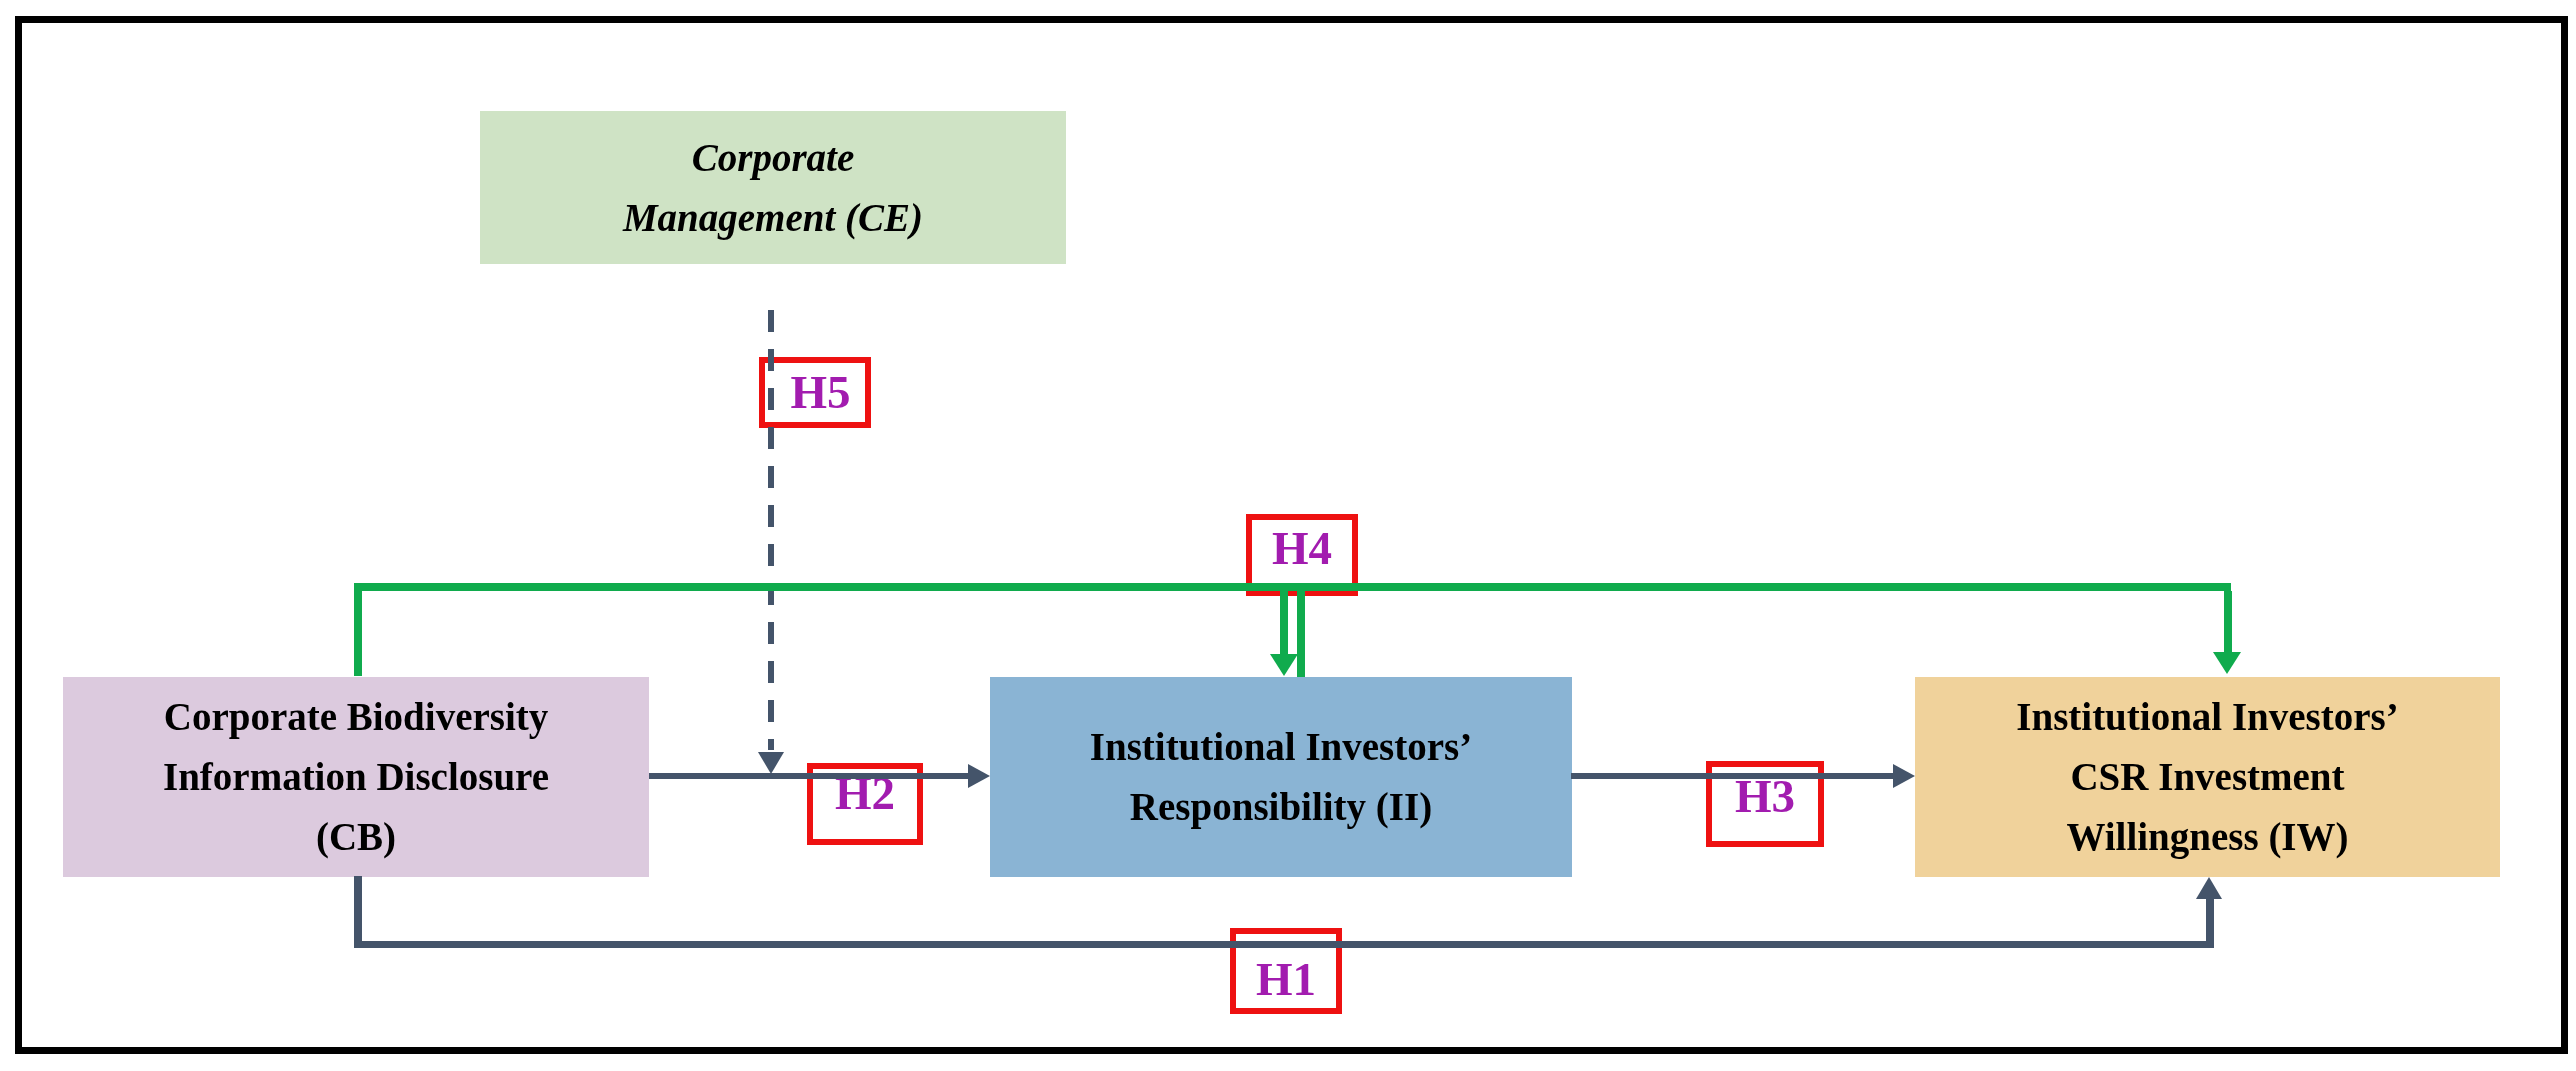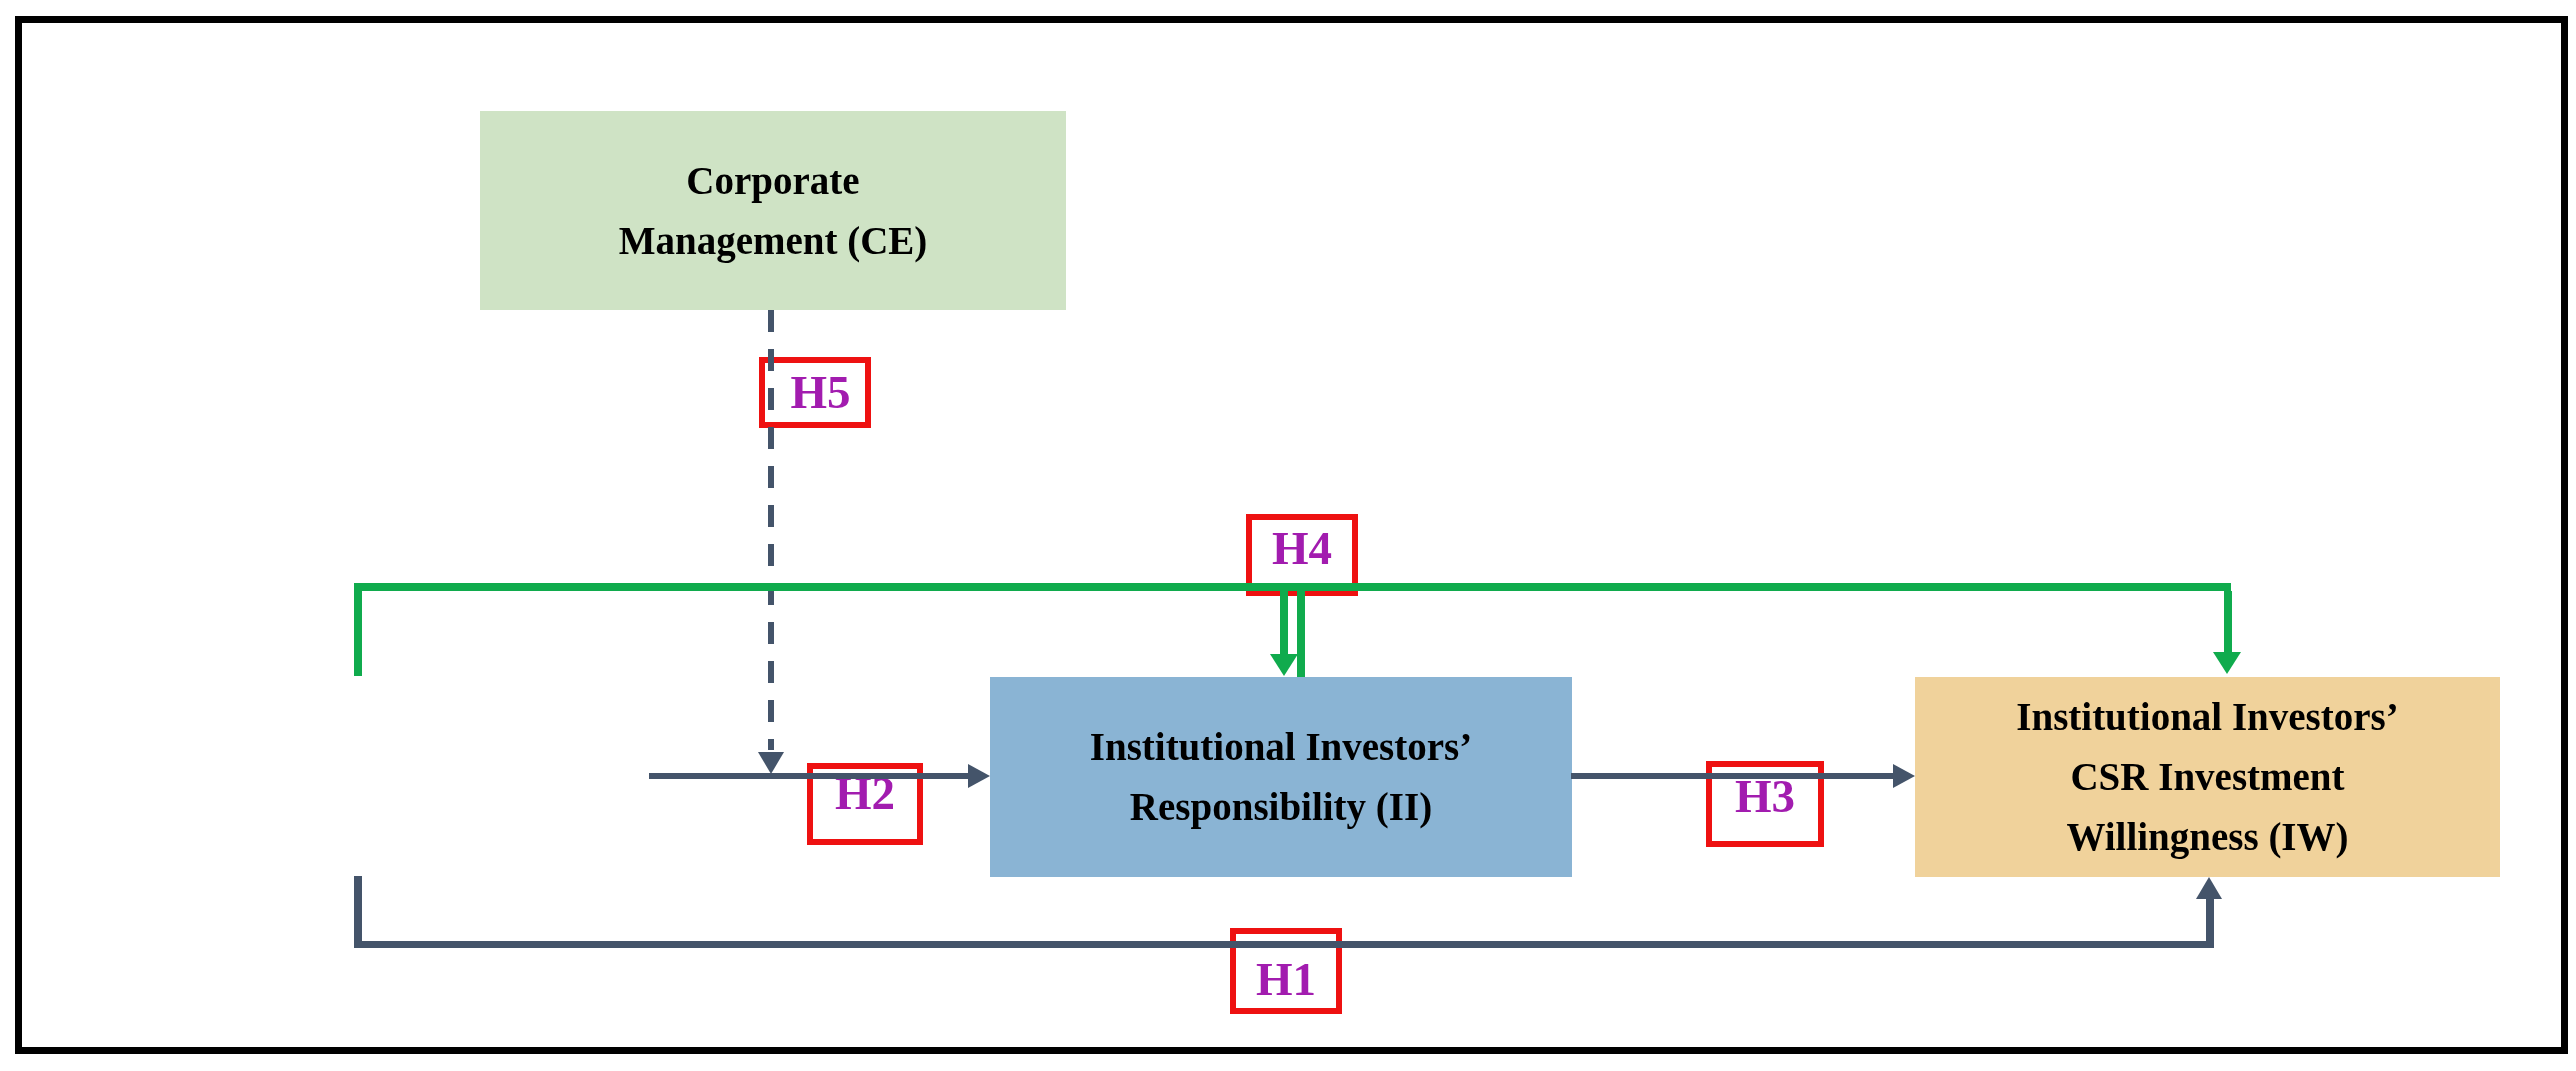"Corporate" .node-ce { font-style: none -> italic; height: 199px -> 153px }
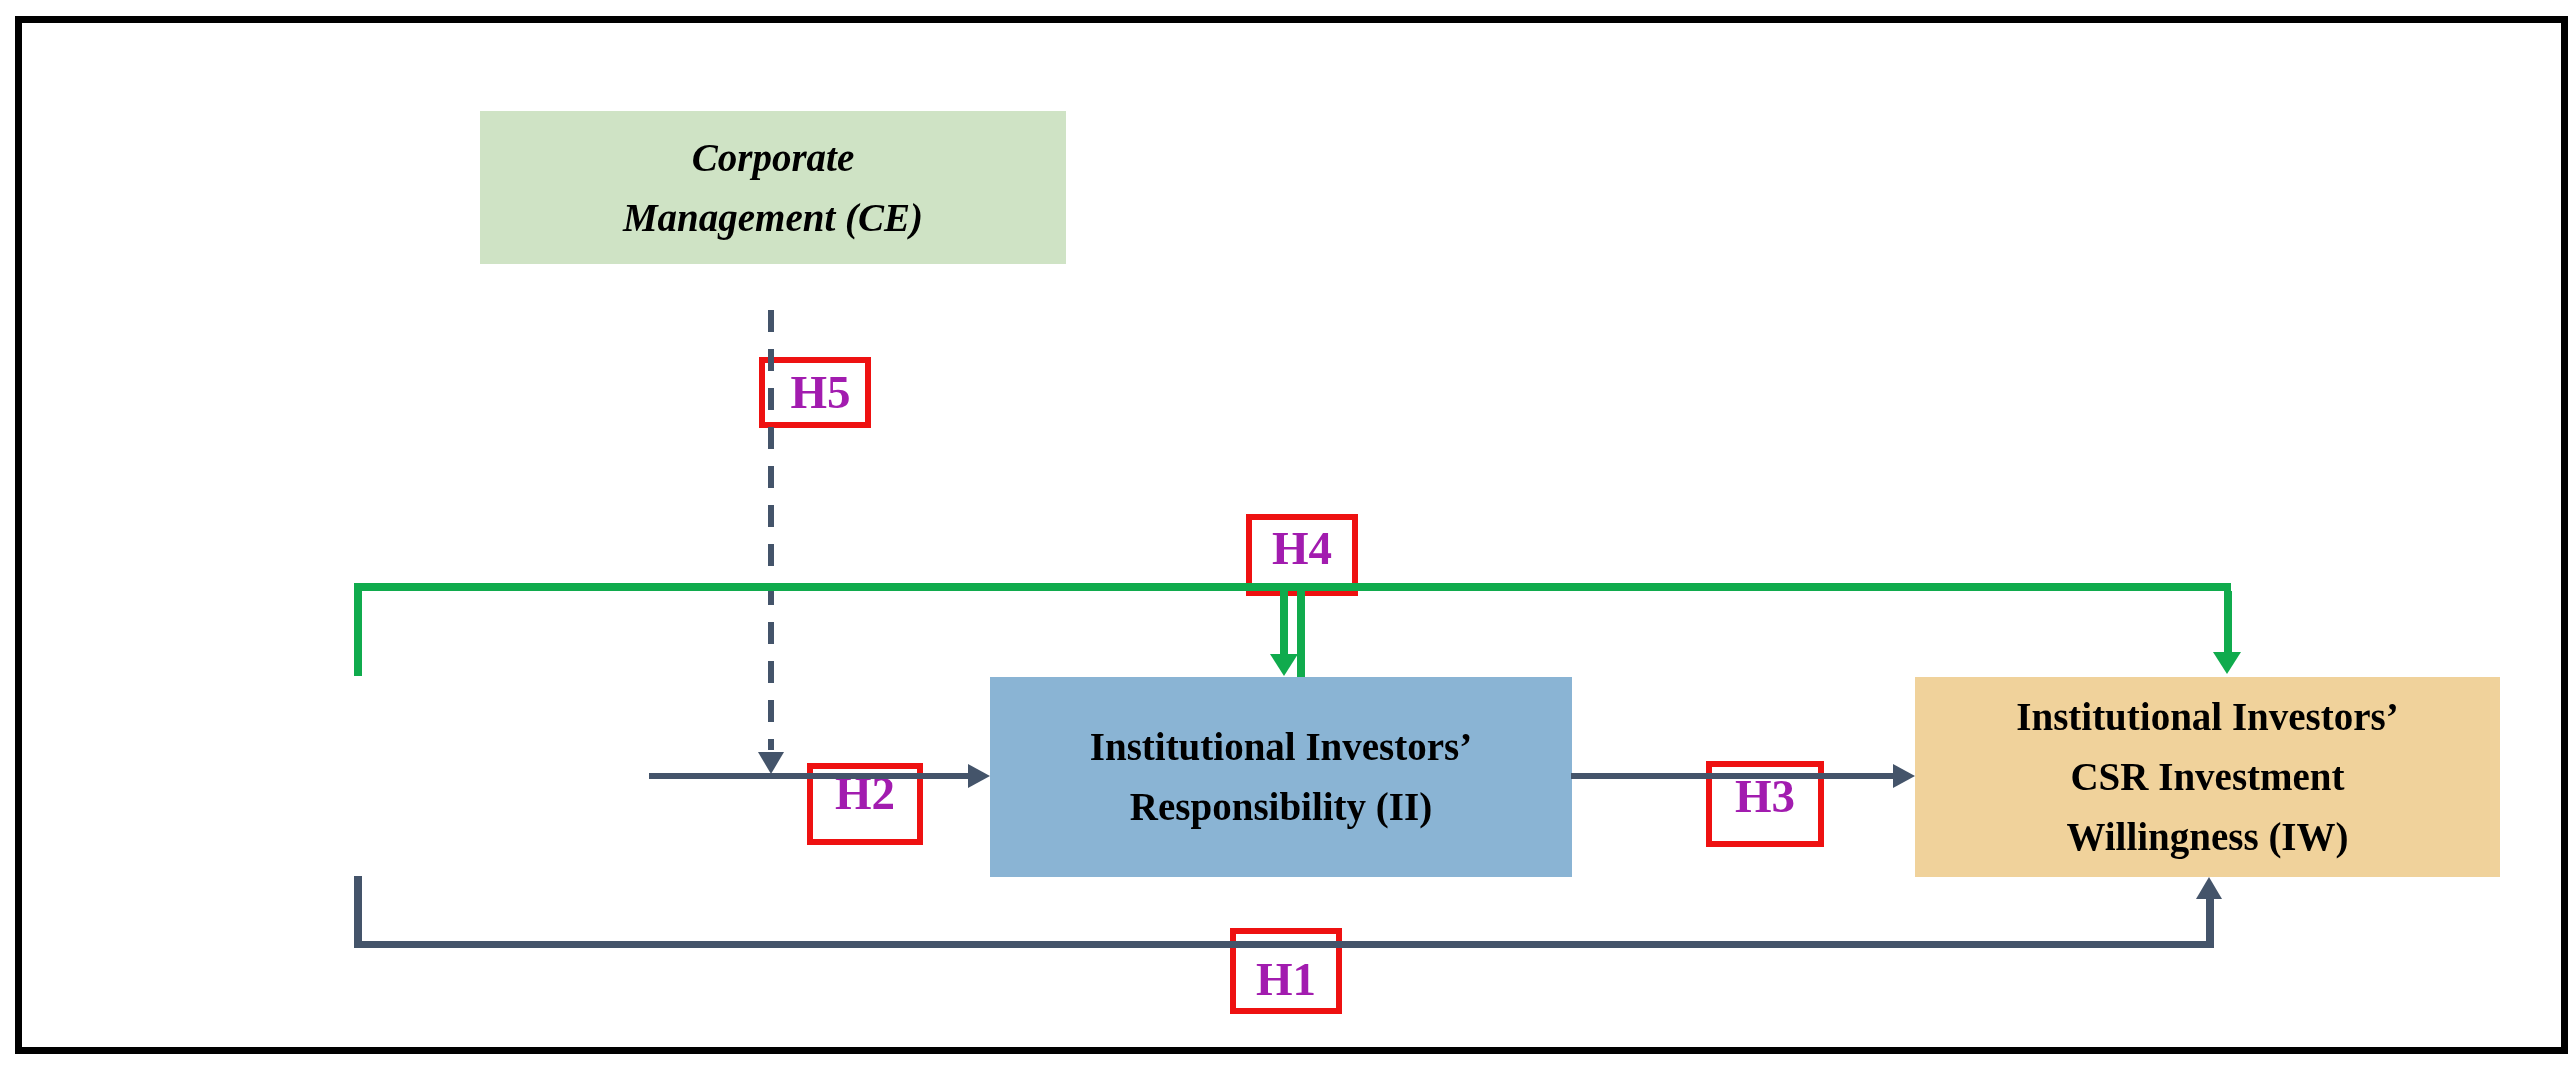"Corporate Biodiversity" div.node { html: none -> <div> <span>Corporate Biodiversity</span> <span>Information Disclosure</span> <span>(CB)</span> </div> }
